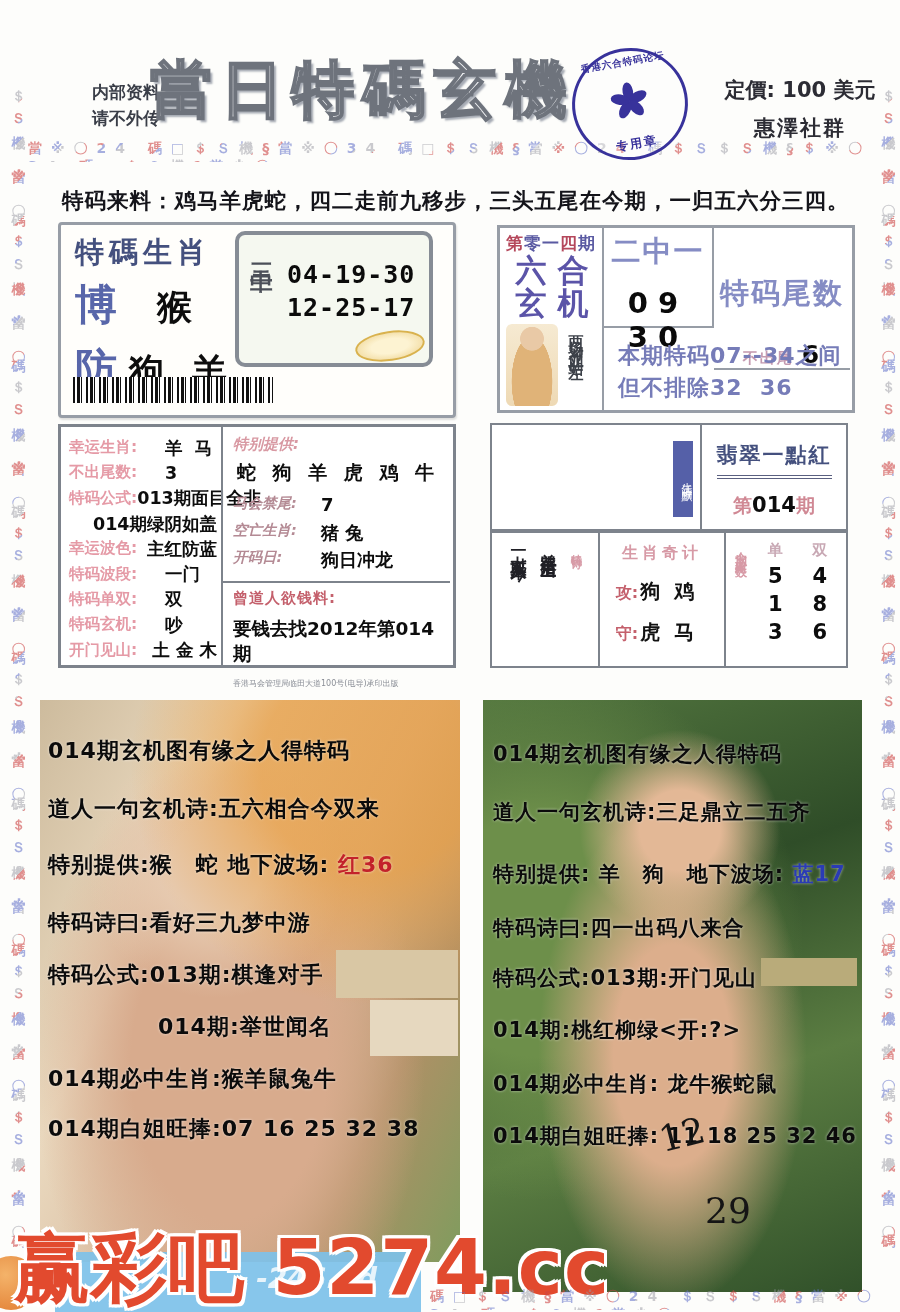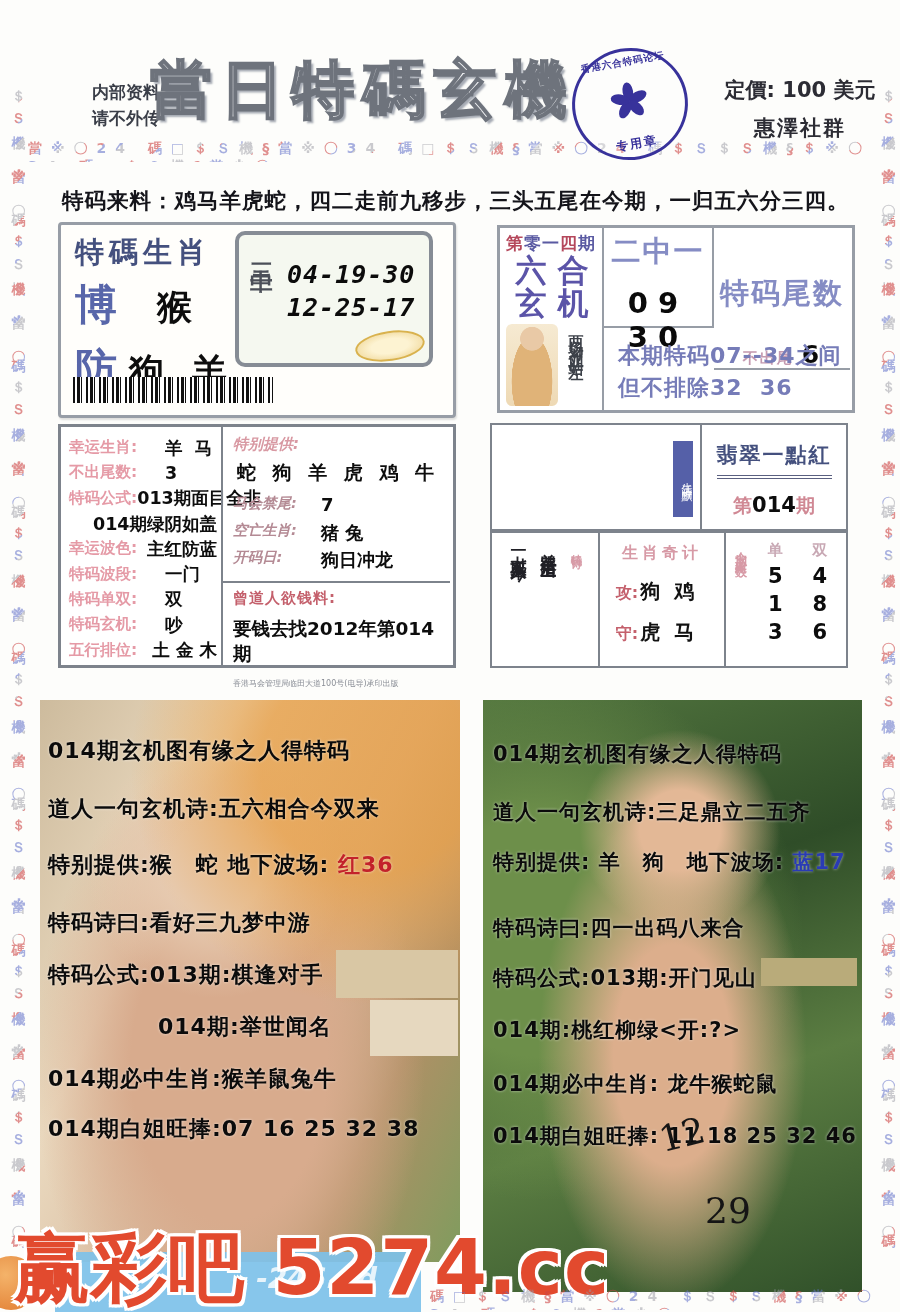"04-19-30" .picks-nums { font-style: italic -> none }
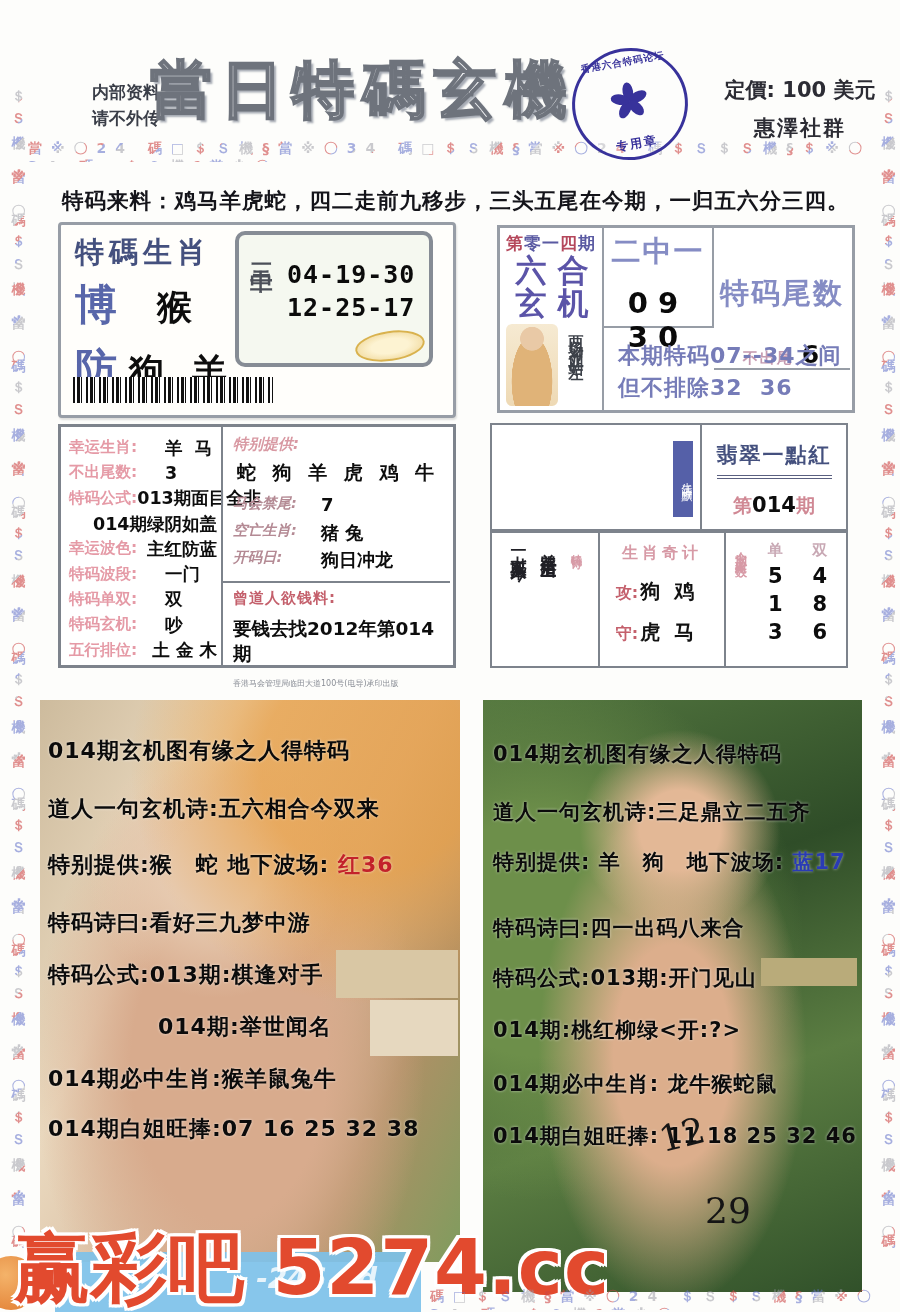"五行排位:" span.il-label { text: 五行排位 -> 开门见山 }
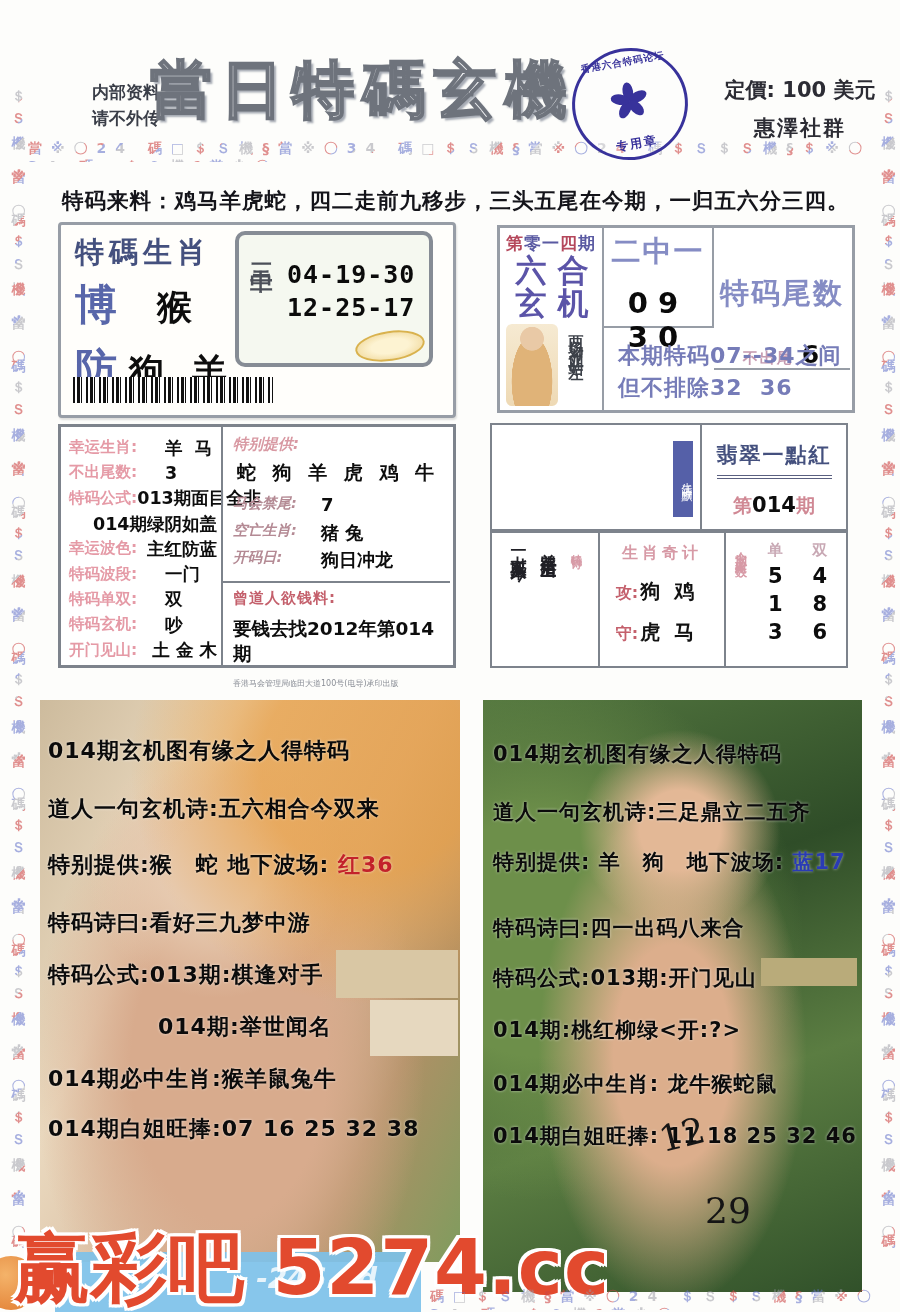"特别提供: 羊 狗 地下波场: 蓝17" .pr3 { top: 148px -> 160px }
